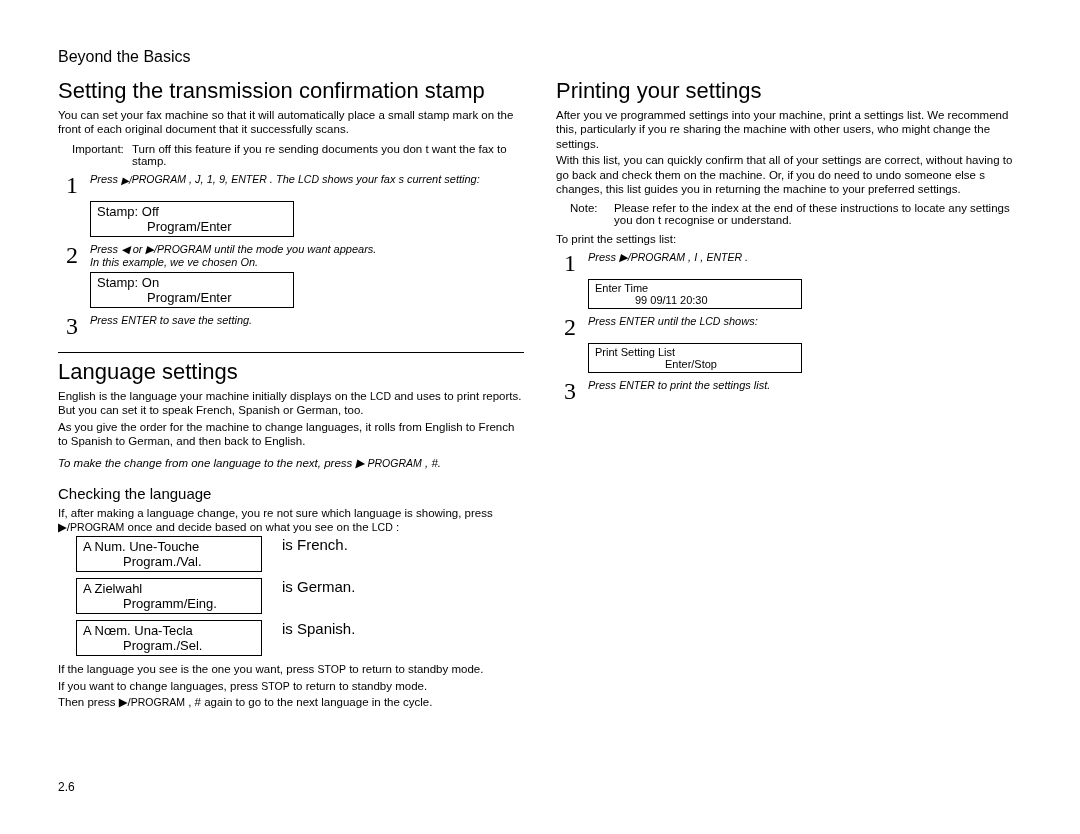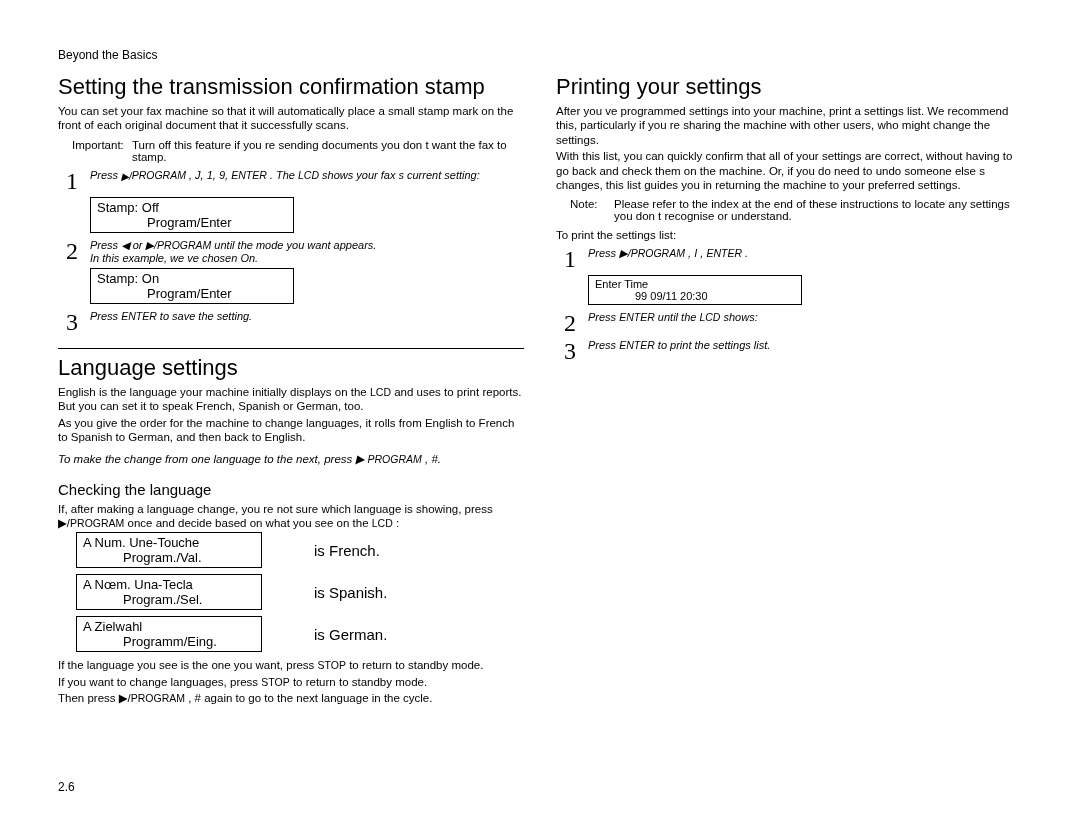"Beyond the Basics" .header { font-size: 12px -> 16px }
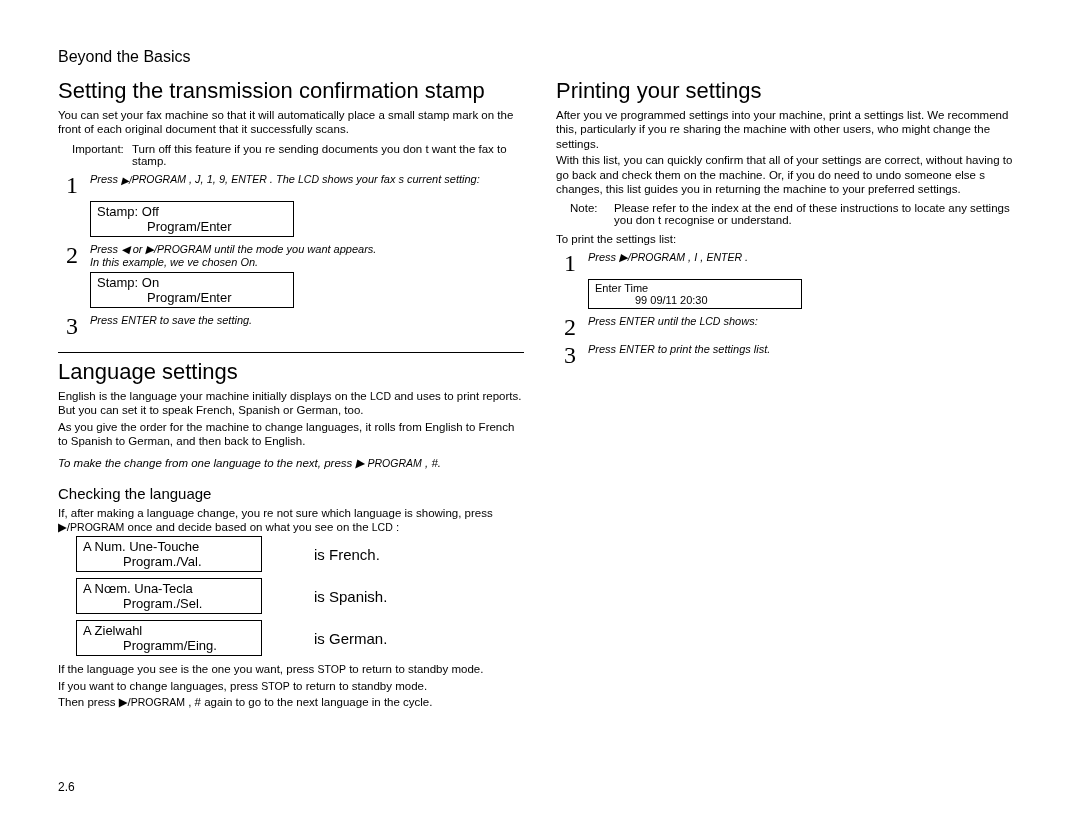"Print Setting List" div.lcd-box-r { html: none -> <div> <div>Print Setting List</div> <div>Enter/Stop</div> </div> }
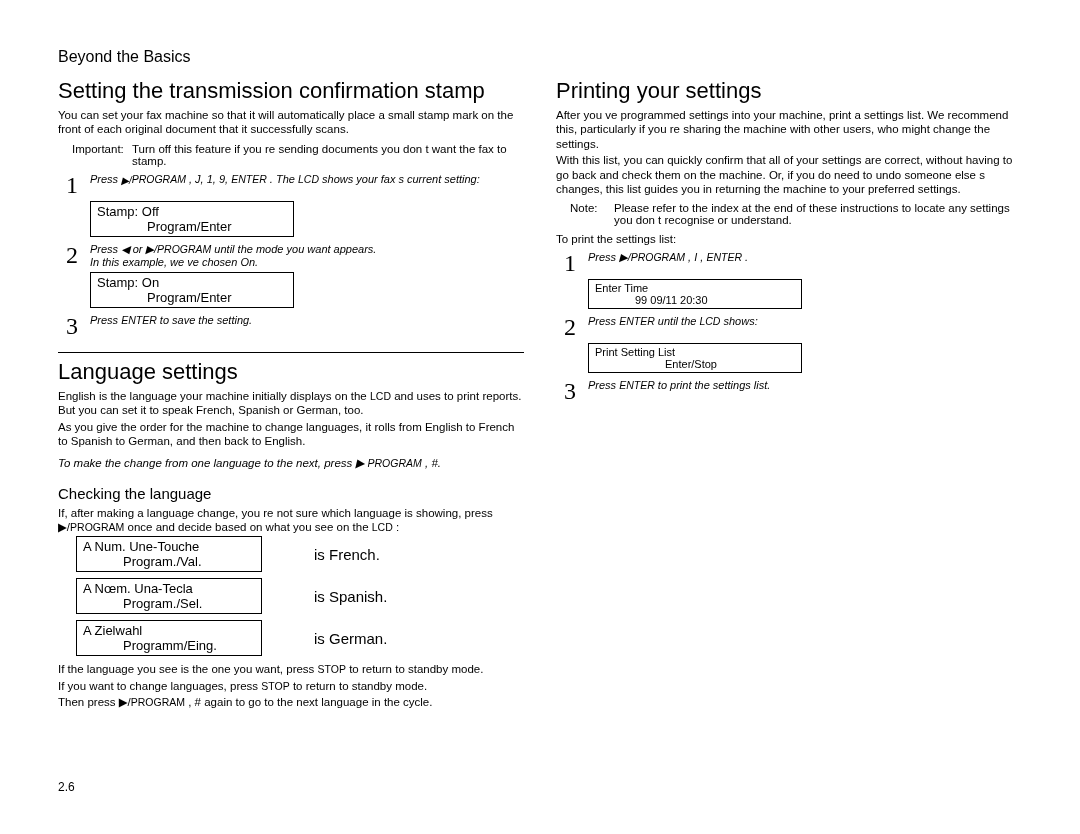"A Num. Une-Touche" .lang-row { align-items: center -> flex-start; gap: 32px -> none }
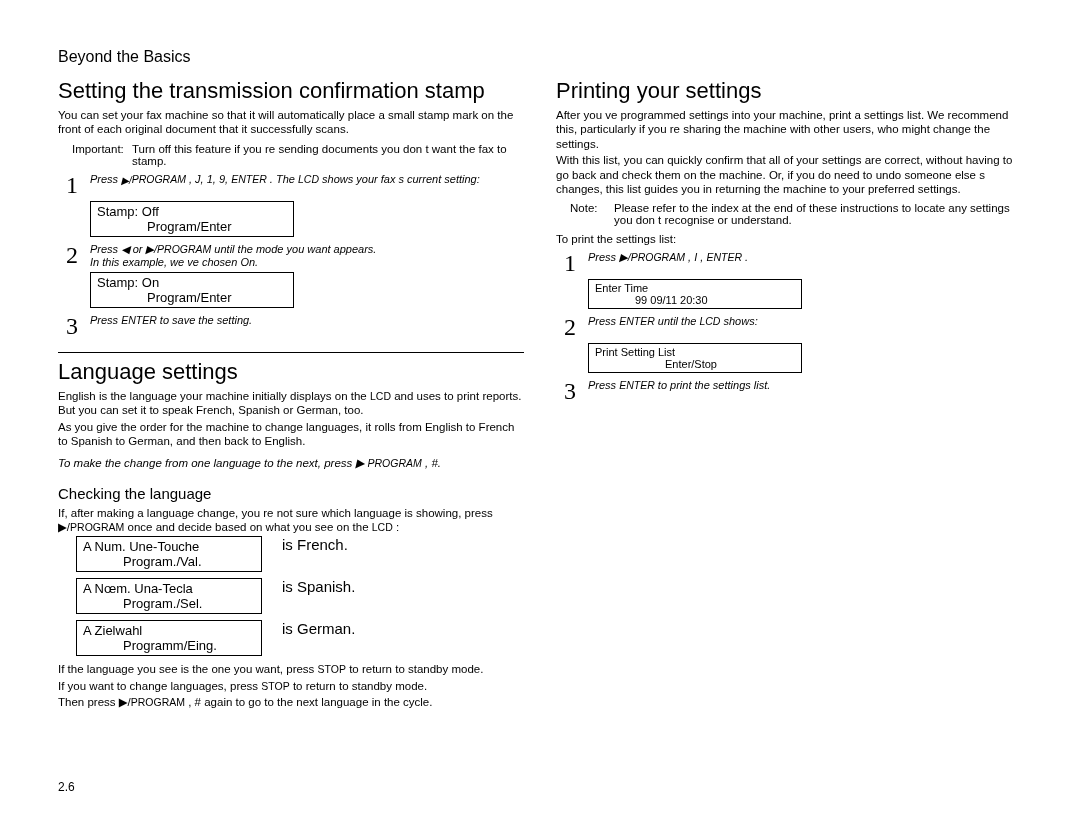"A Nœm. Una-Tecla" div.lang-row { order: before "A Zielwahl" -> after "A Zielwahl" }
